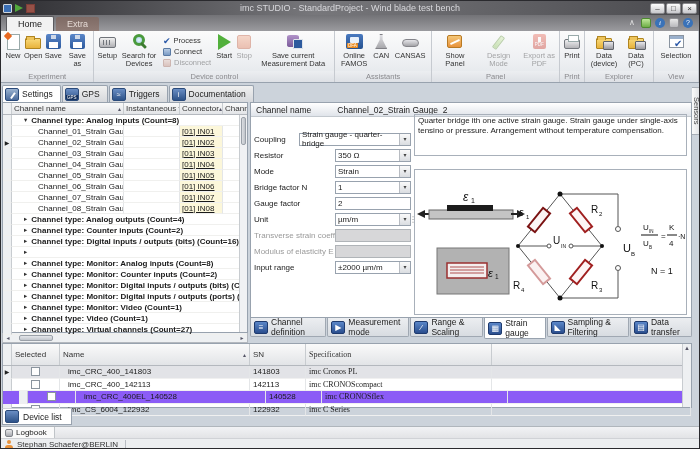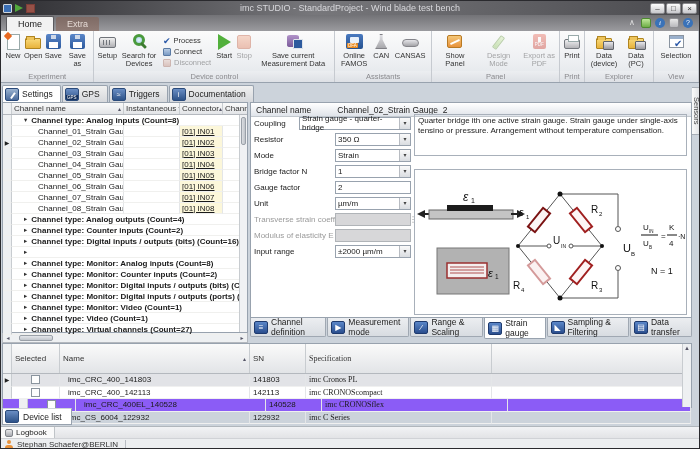"Coupling" .formarea { top: 12px -> 28px }
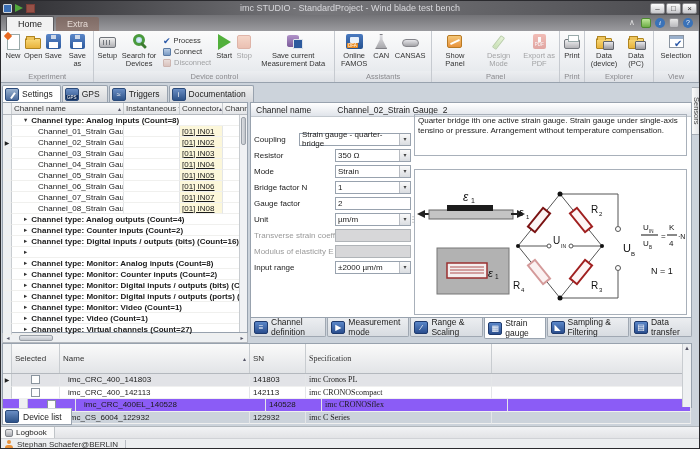"Selected" .dthead { height: 30px -> 22px }
